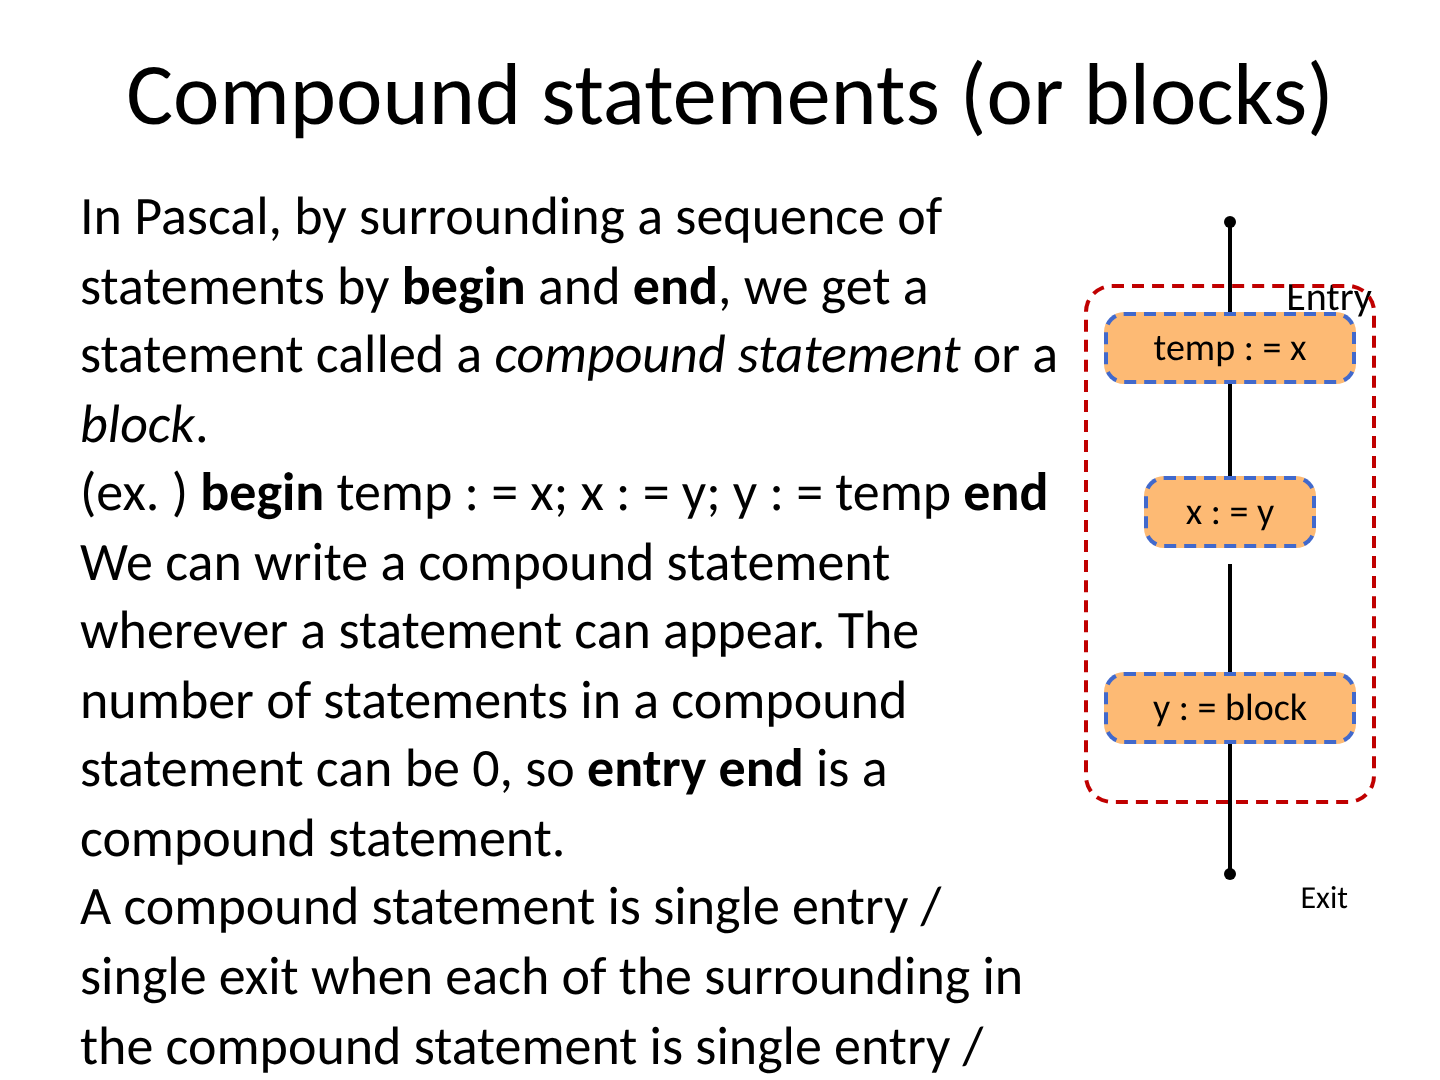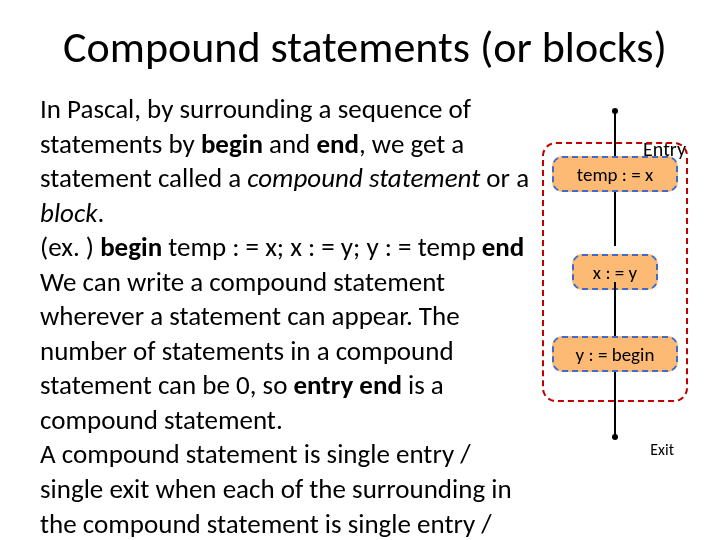"x : = y" .n2 { top: 160px -> 144px }
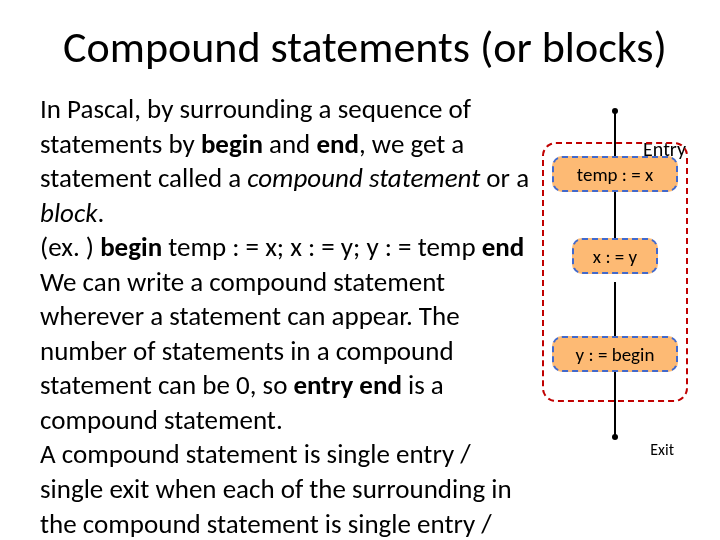"y : = begin" div.node { text: begin -> block }
